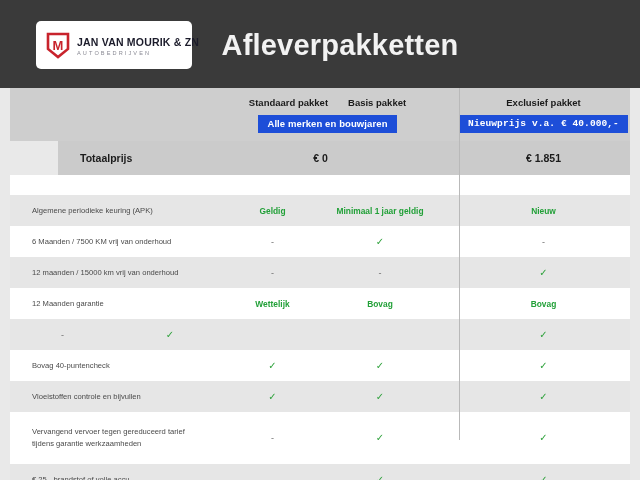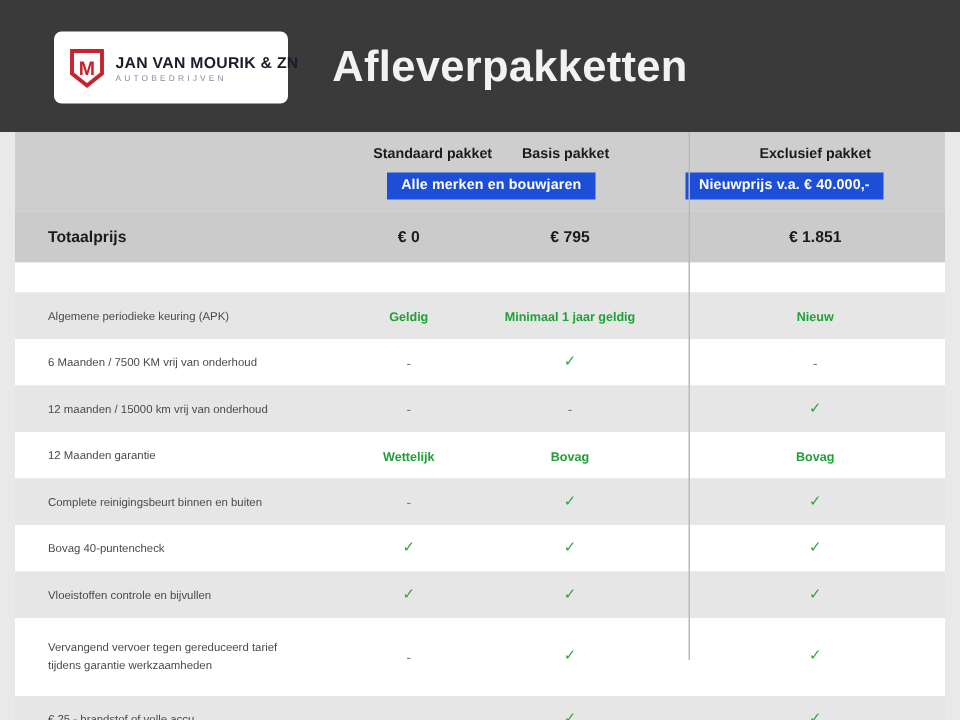"Nieuwprijs v.a. € 40.000,-" div { font-family: none -> Liberation Mono, monospace; justify-content: flex-start -> center }
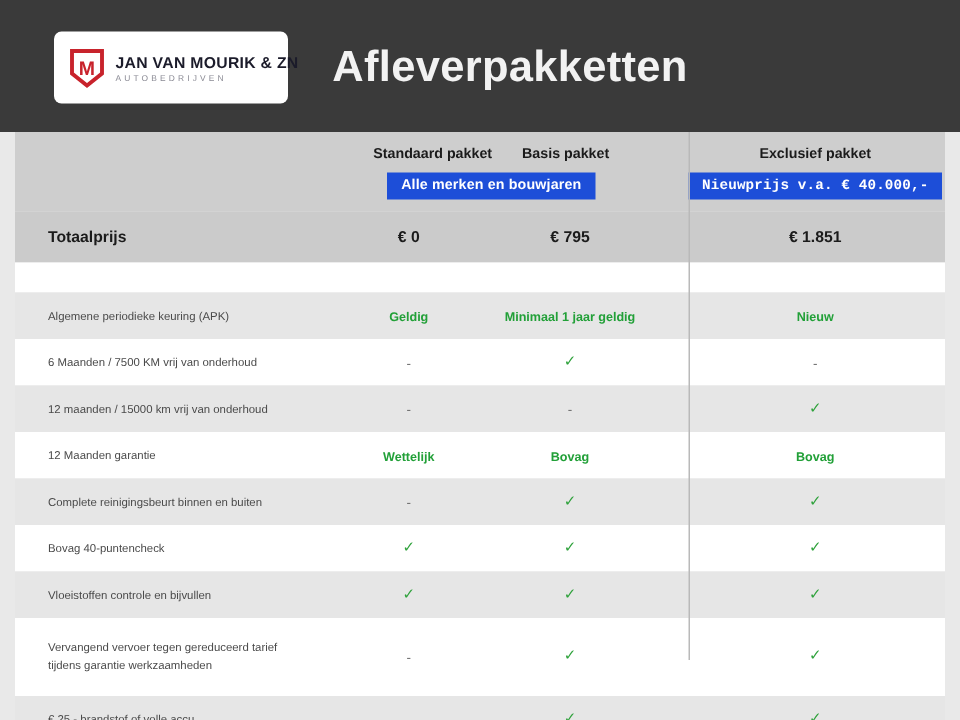"Totaalprijs" .total-row { margin-left: none -> 48px }
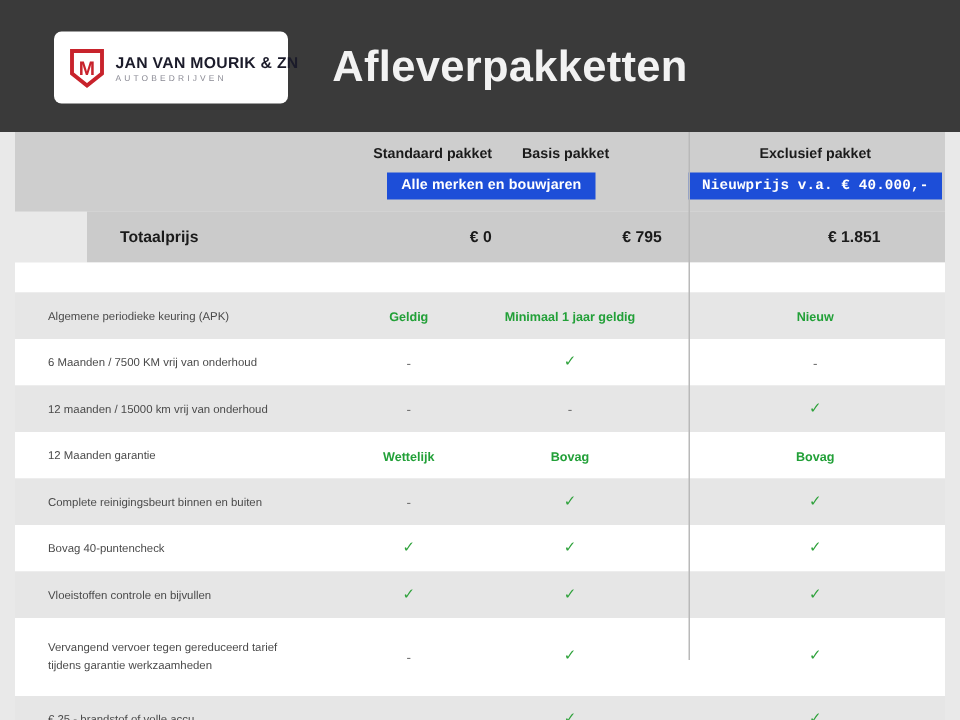"€ 795" div.c-basis { html: <div> <span>€ 795</span> </div> -> none }
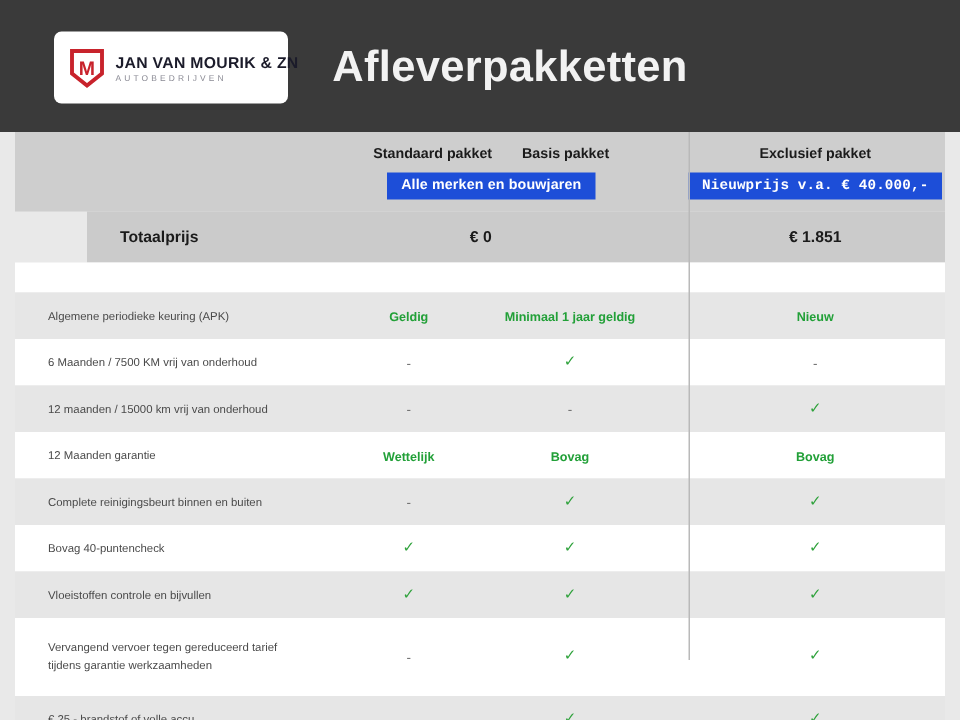"Complete reinigingsbeurt binnen en" div.c-label { html: <div> <div>Complete reinigingsbeurt binnen en buiten</div> </div> -> none }
